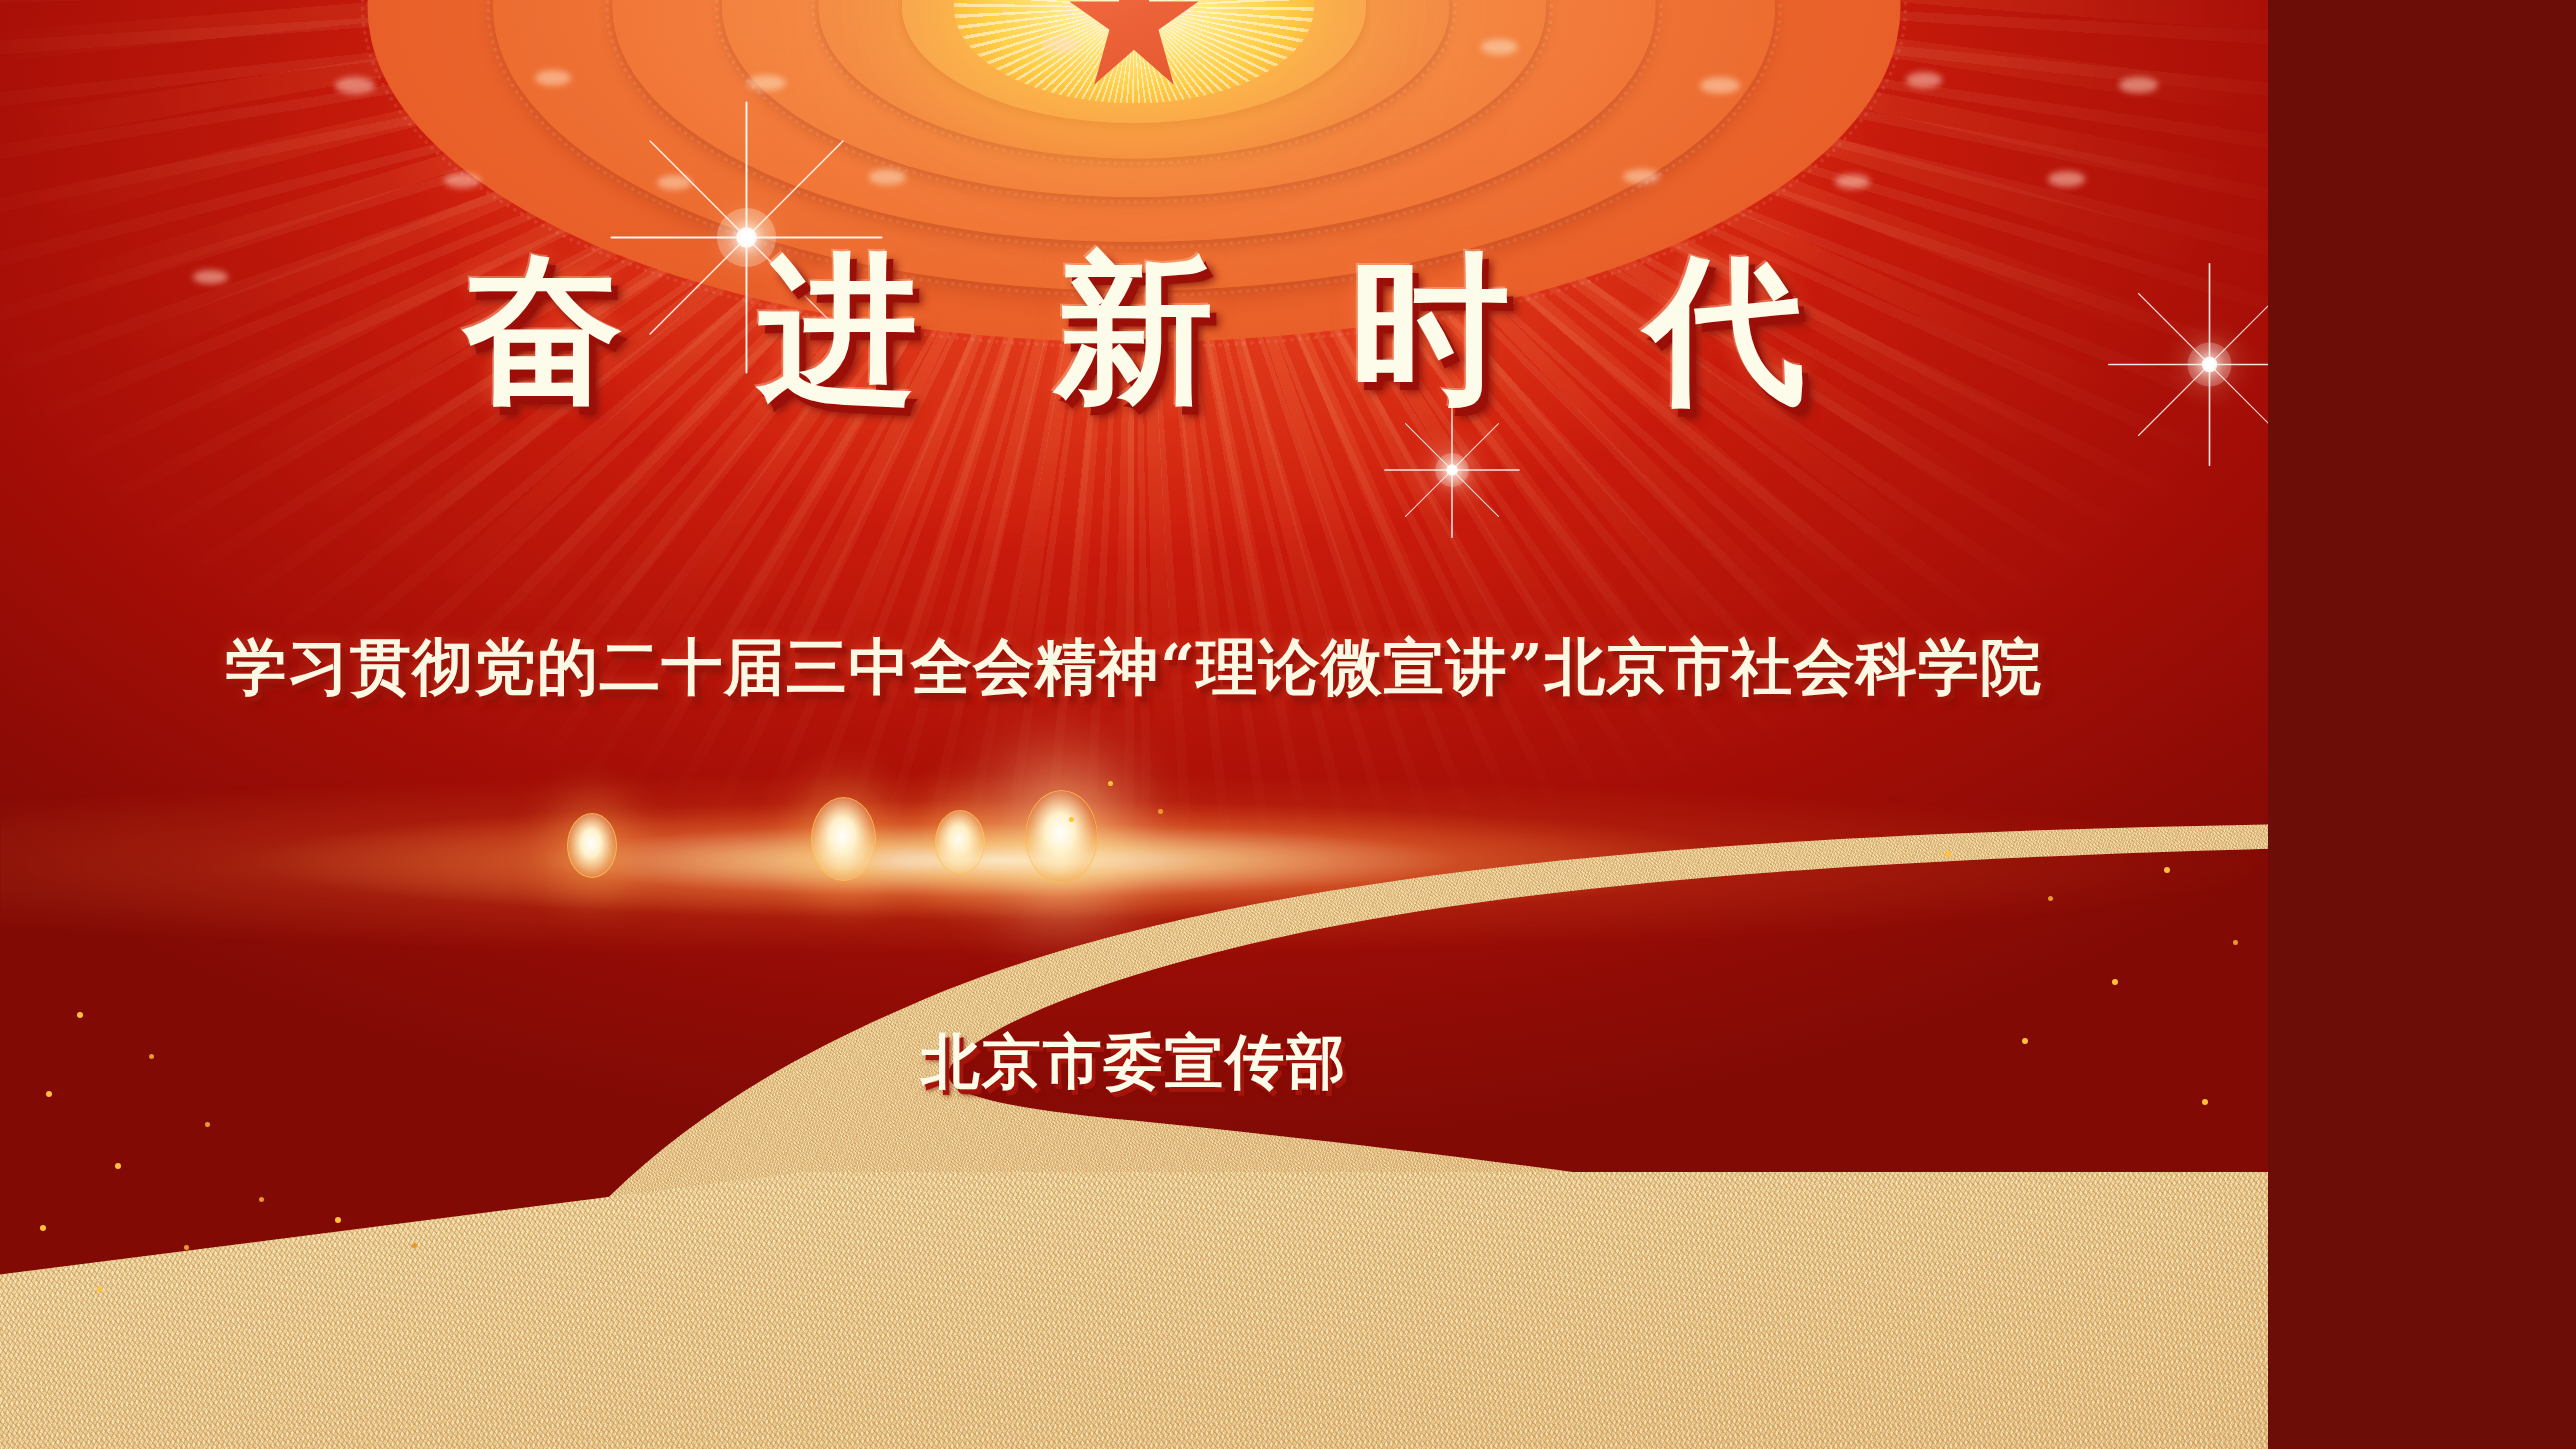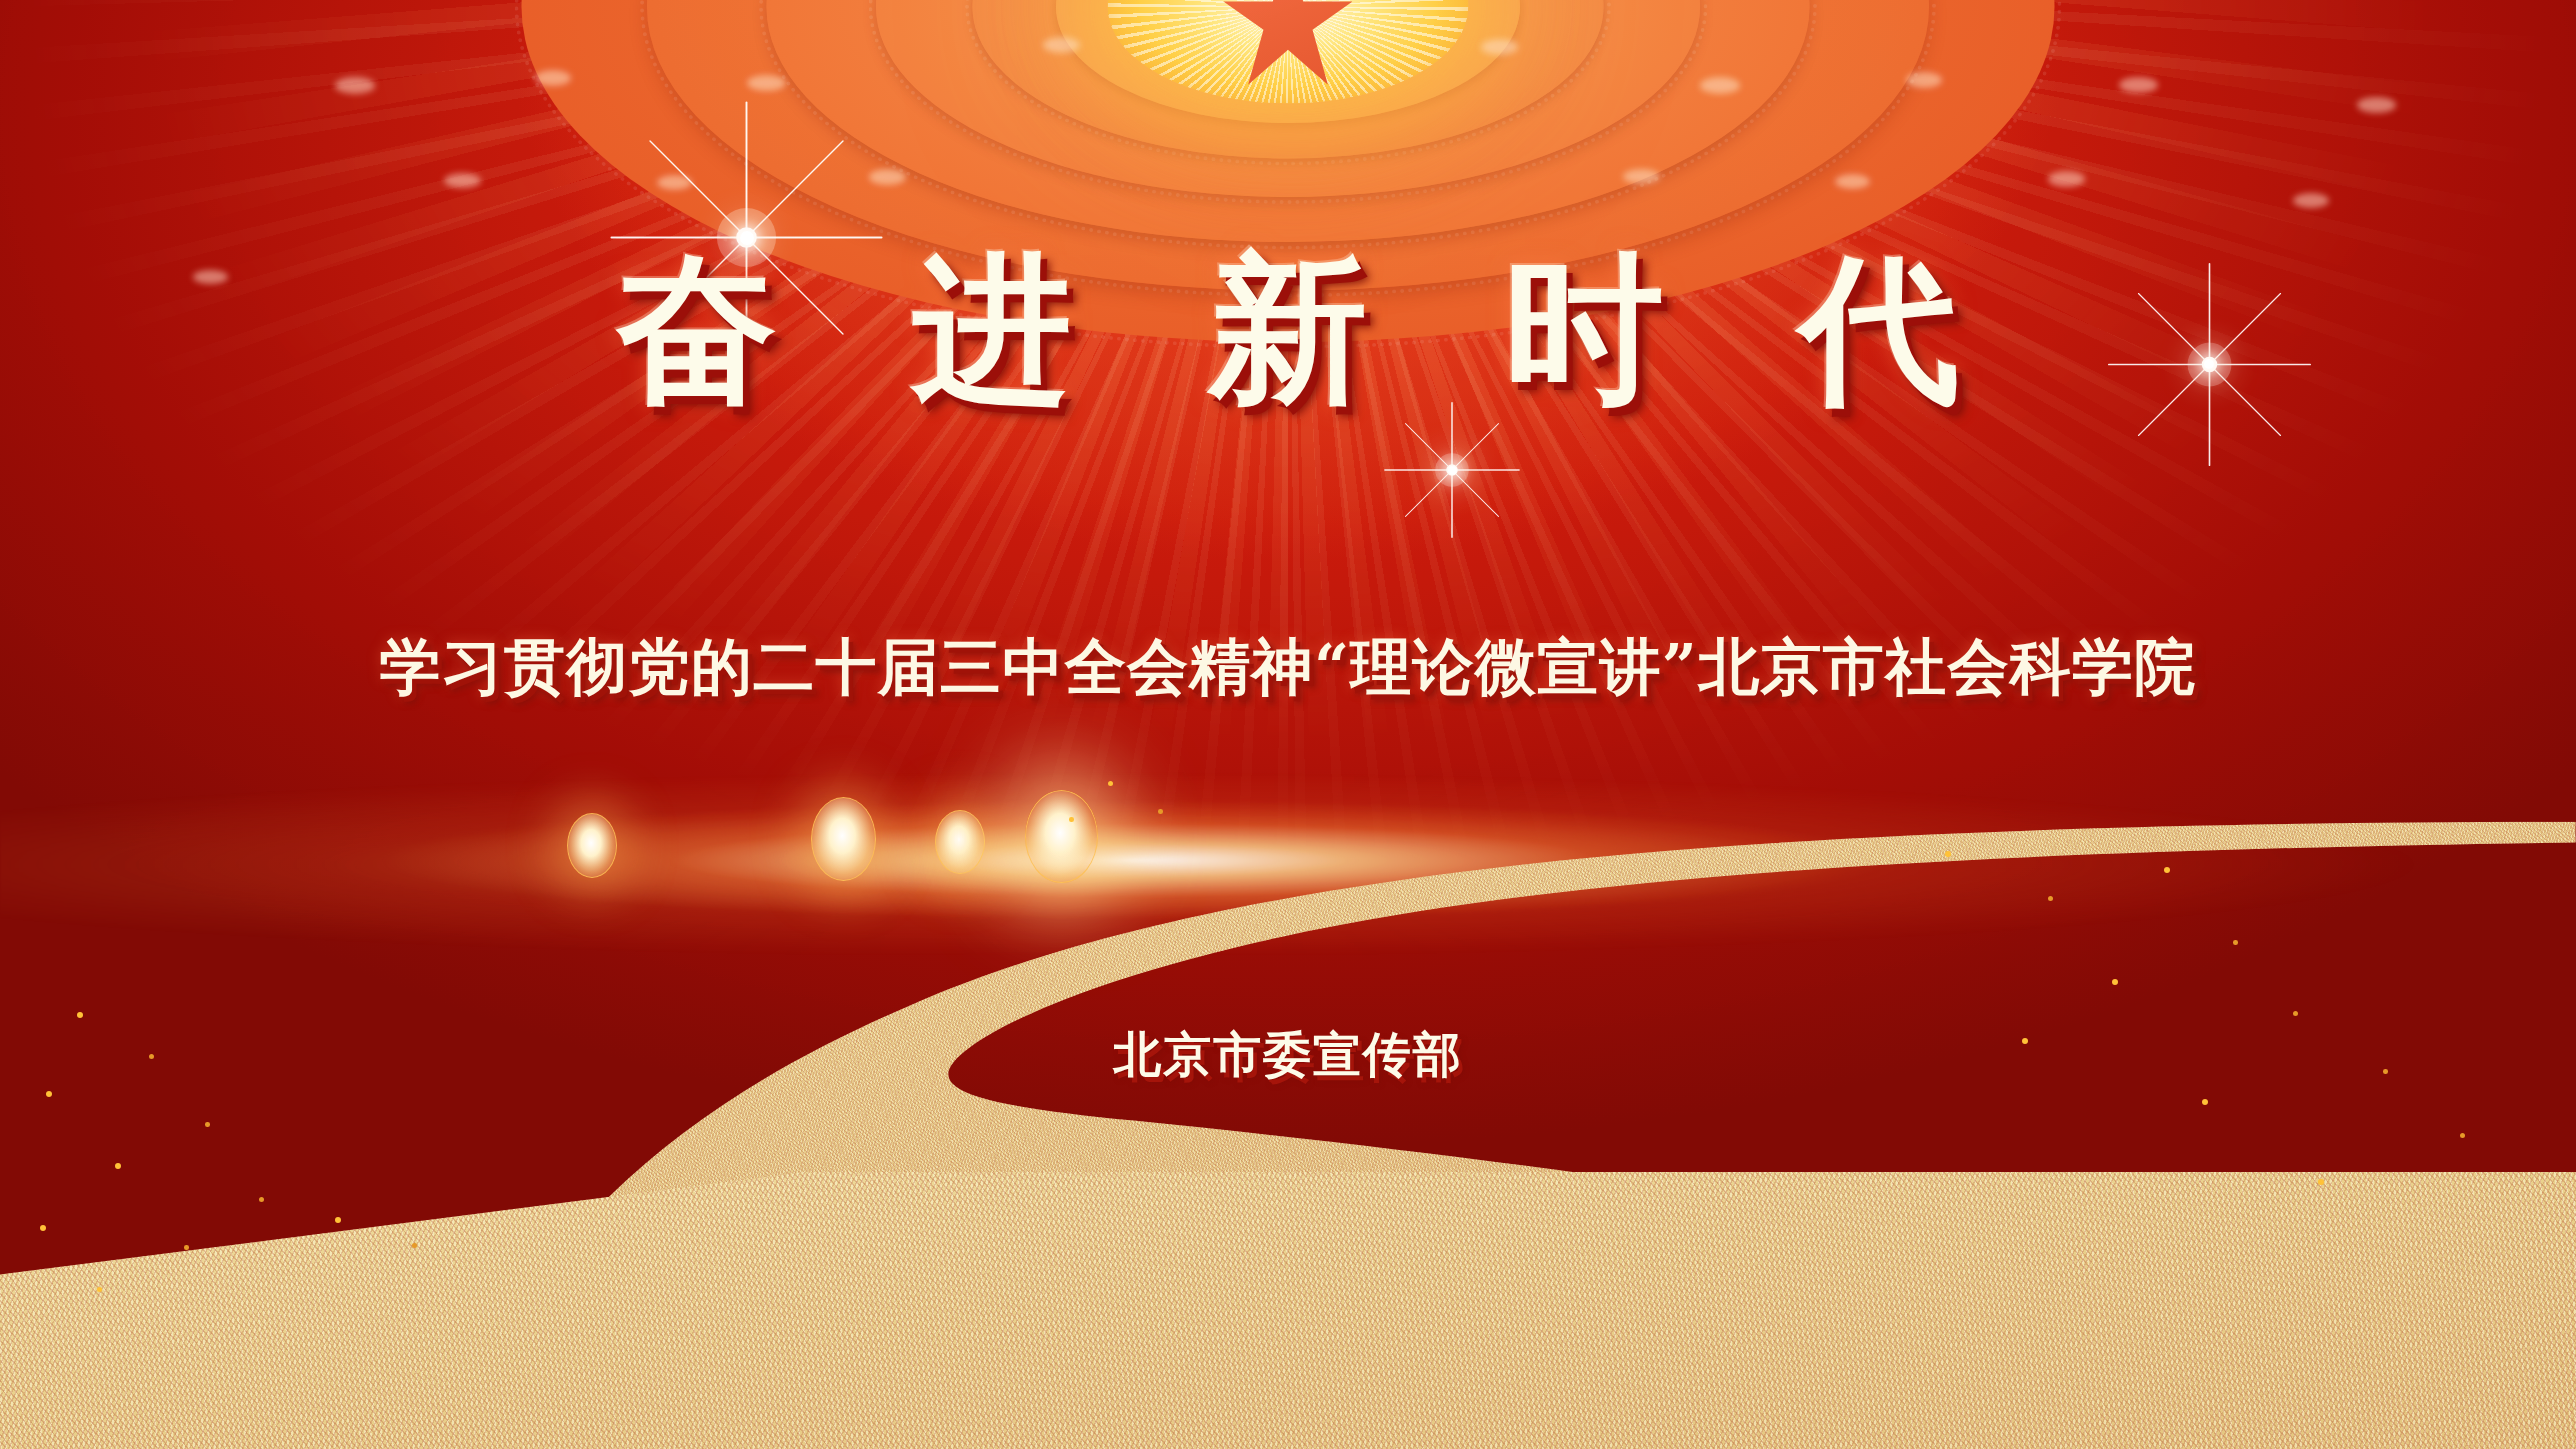"奋 进 新 时 代" #stage { width: 2576px -> 2268px }
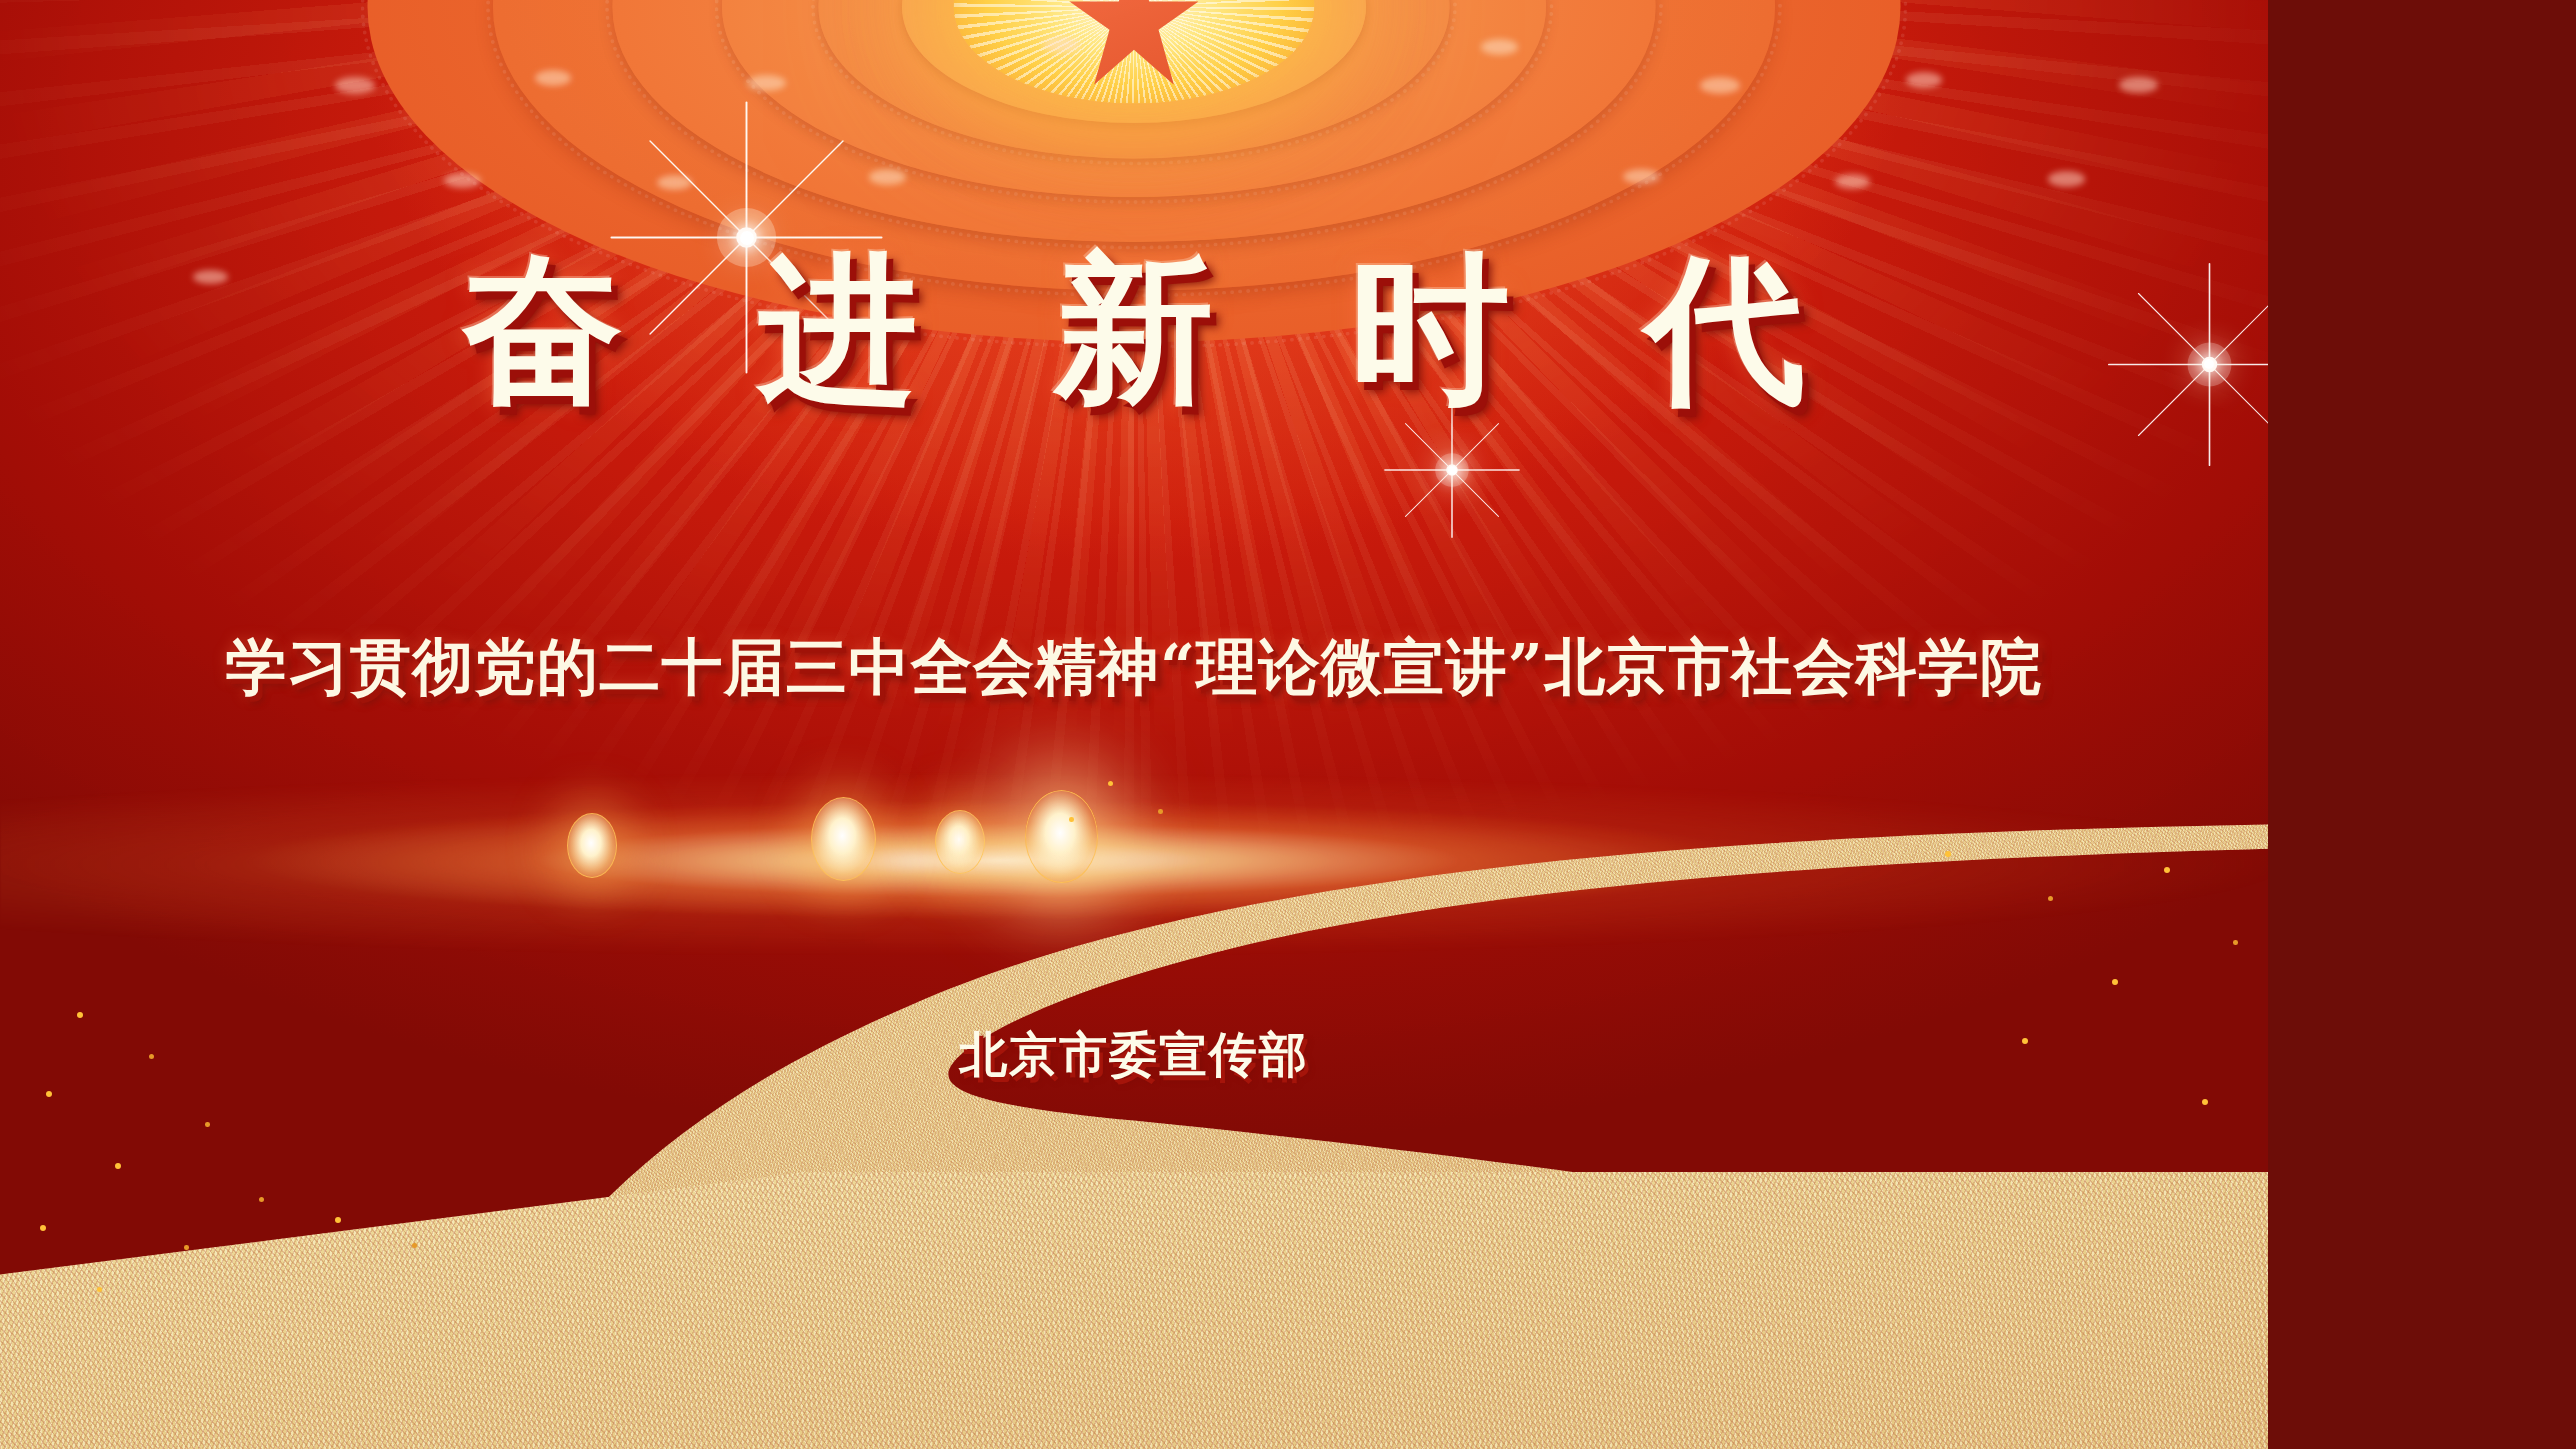"北京市委宣传部" .org-line { font-size: 48px -> 59px }
